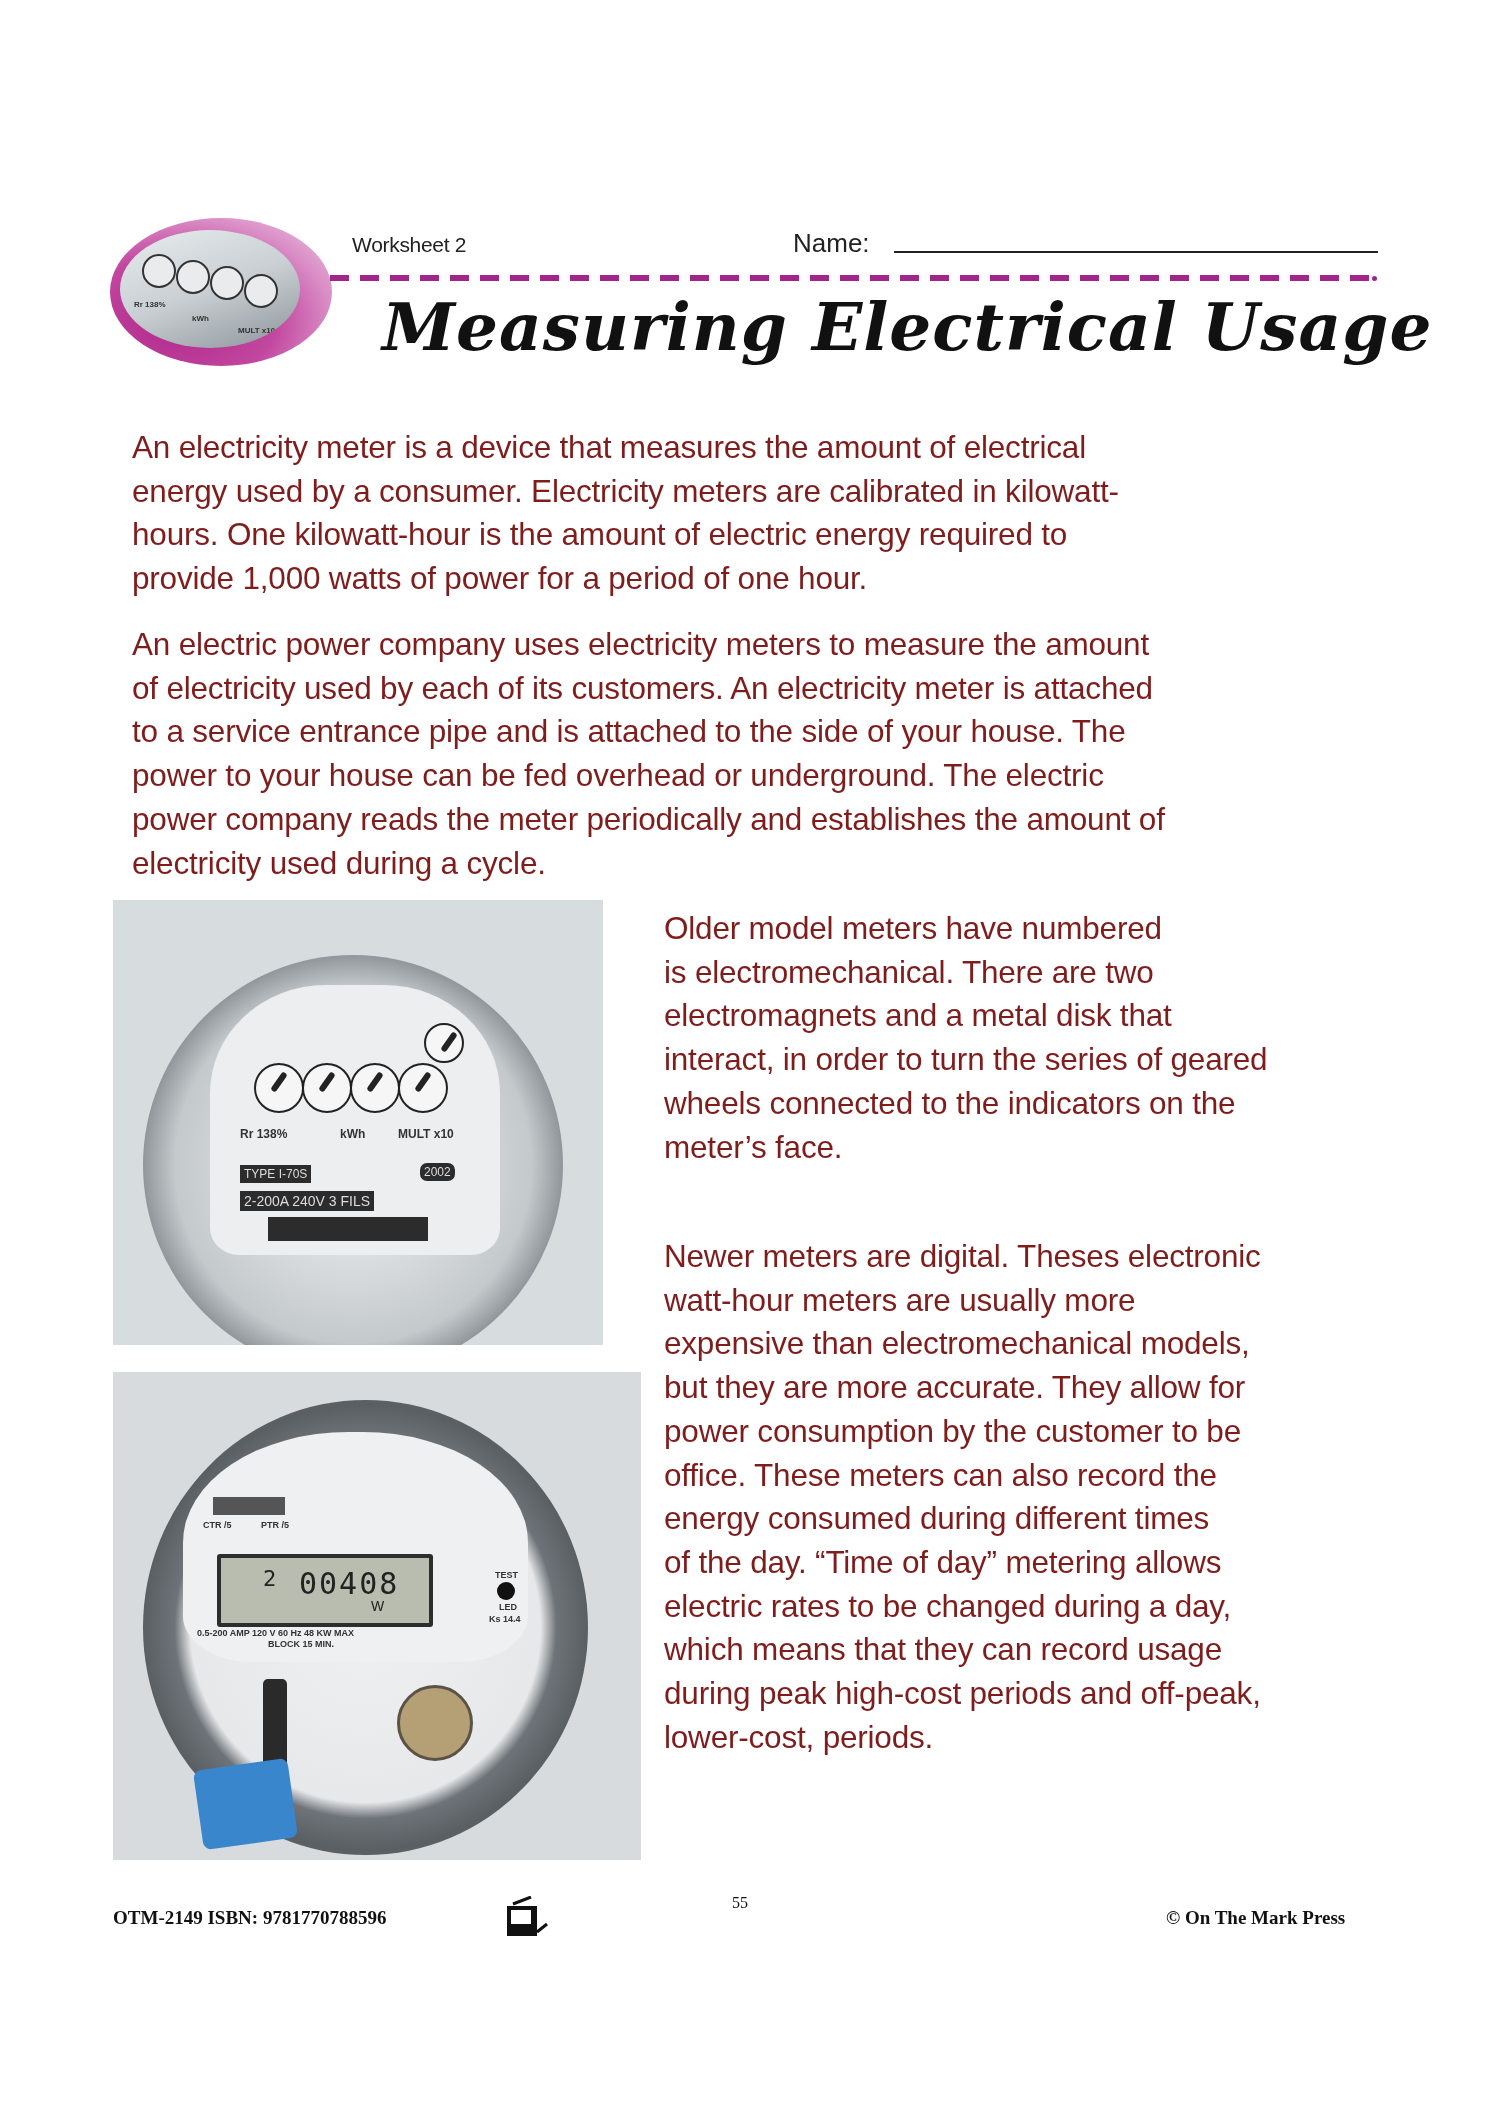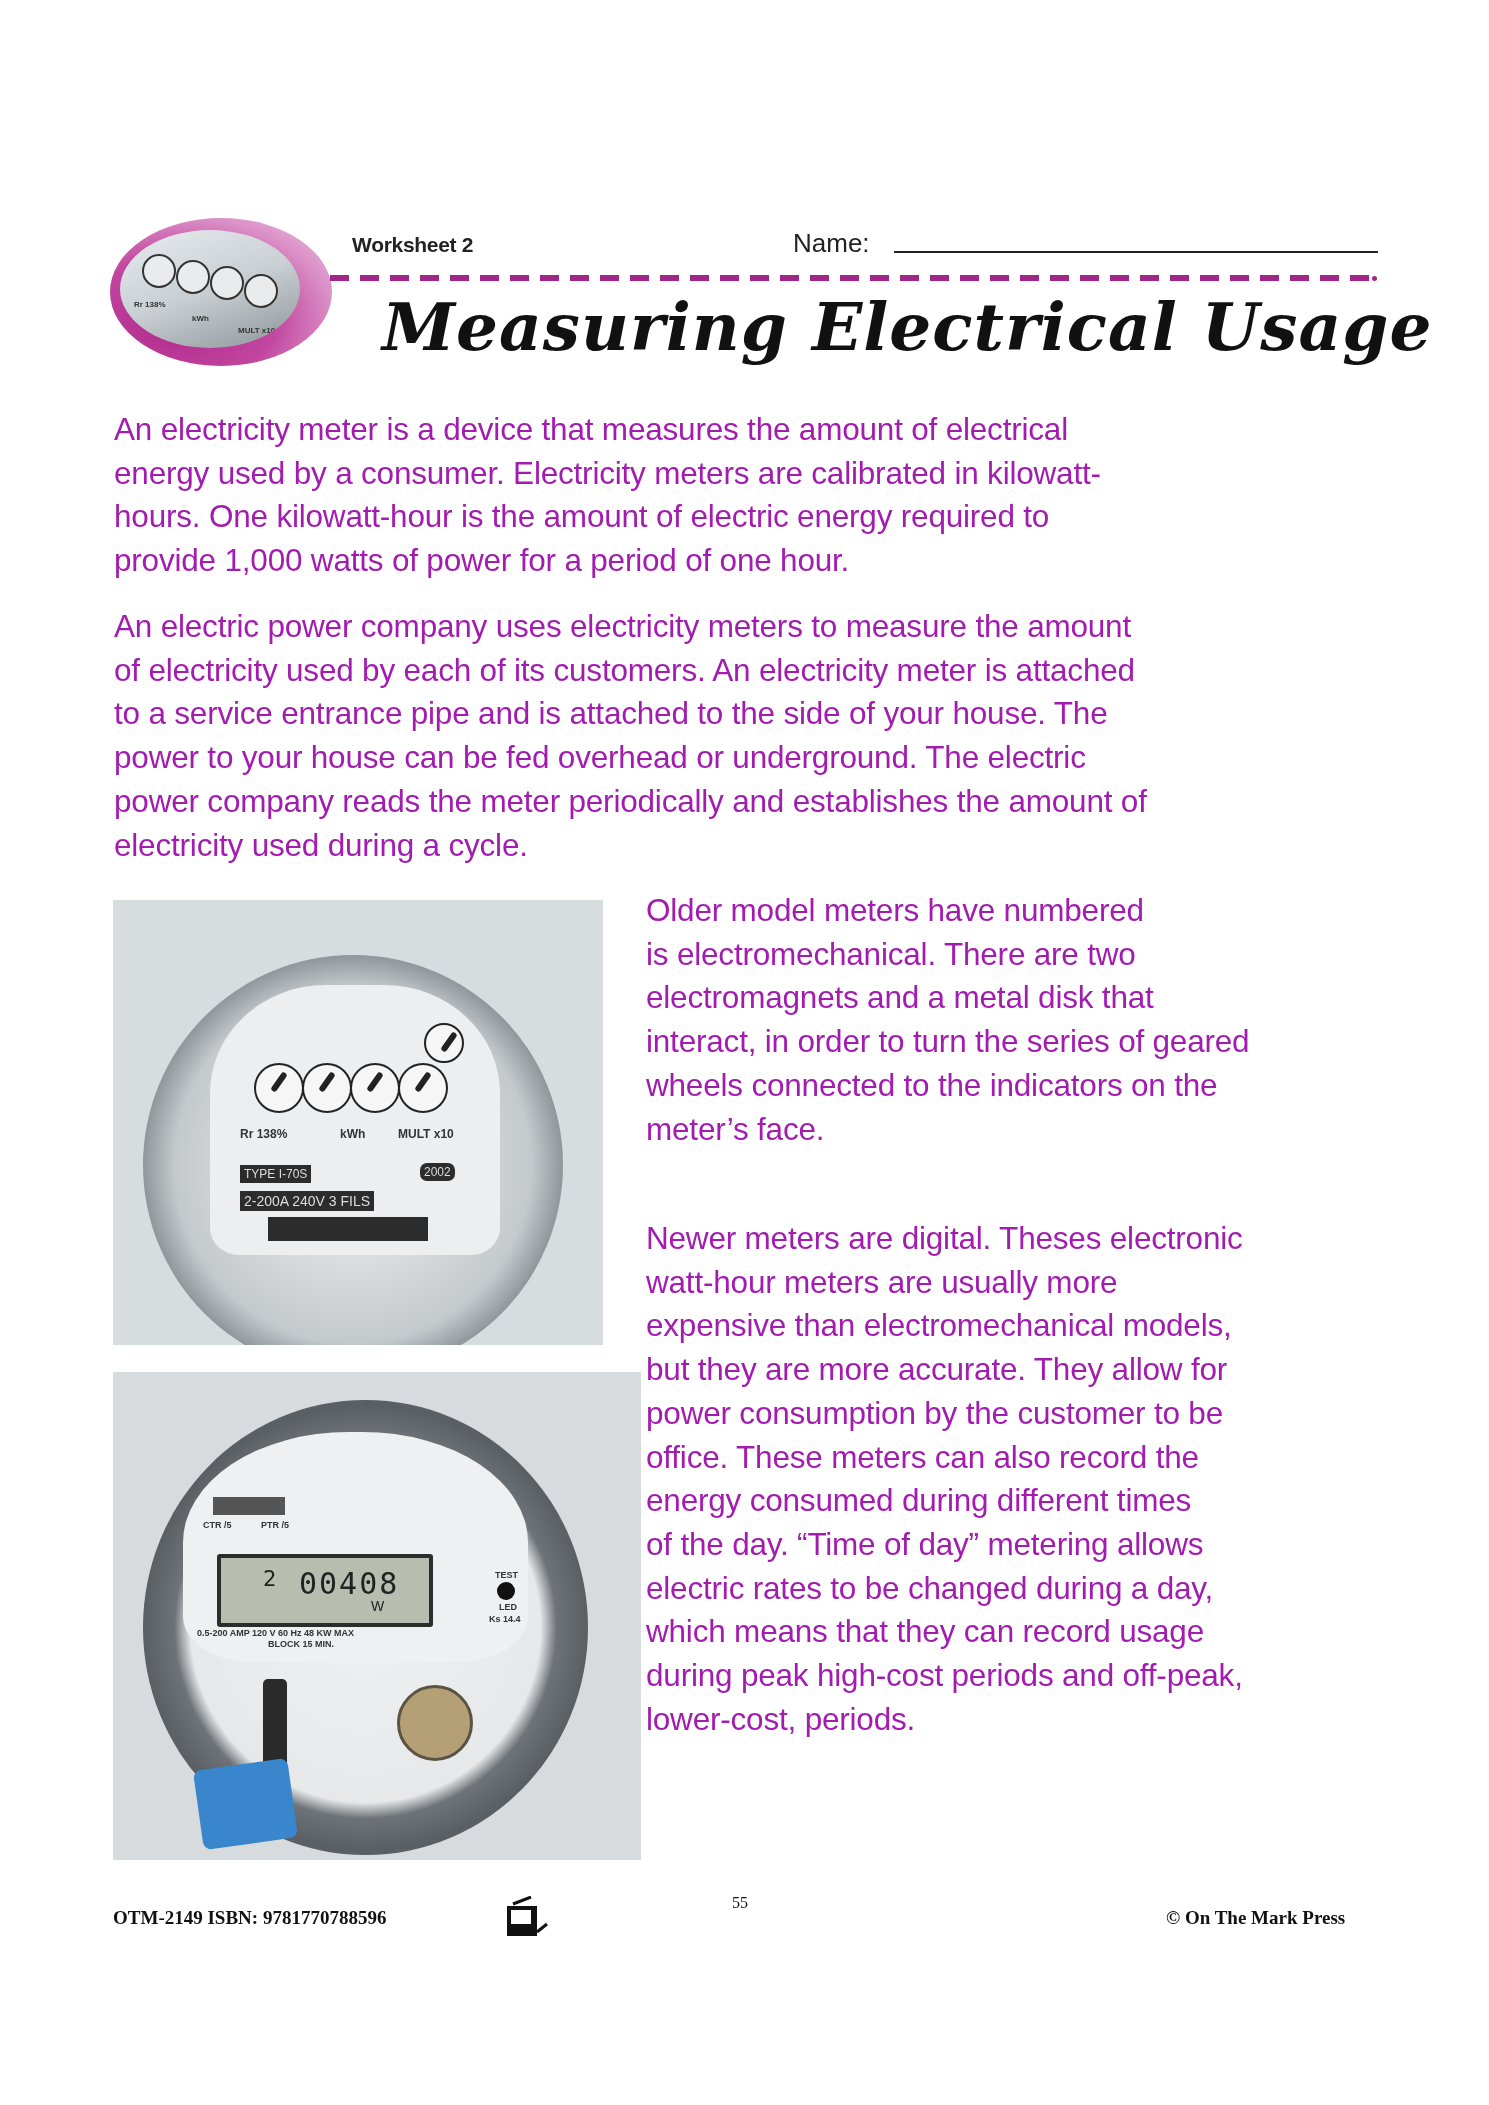"Worksheet 2" .worksheet-label { font-weight: bold -> normal }
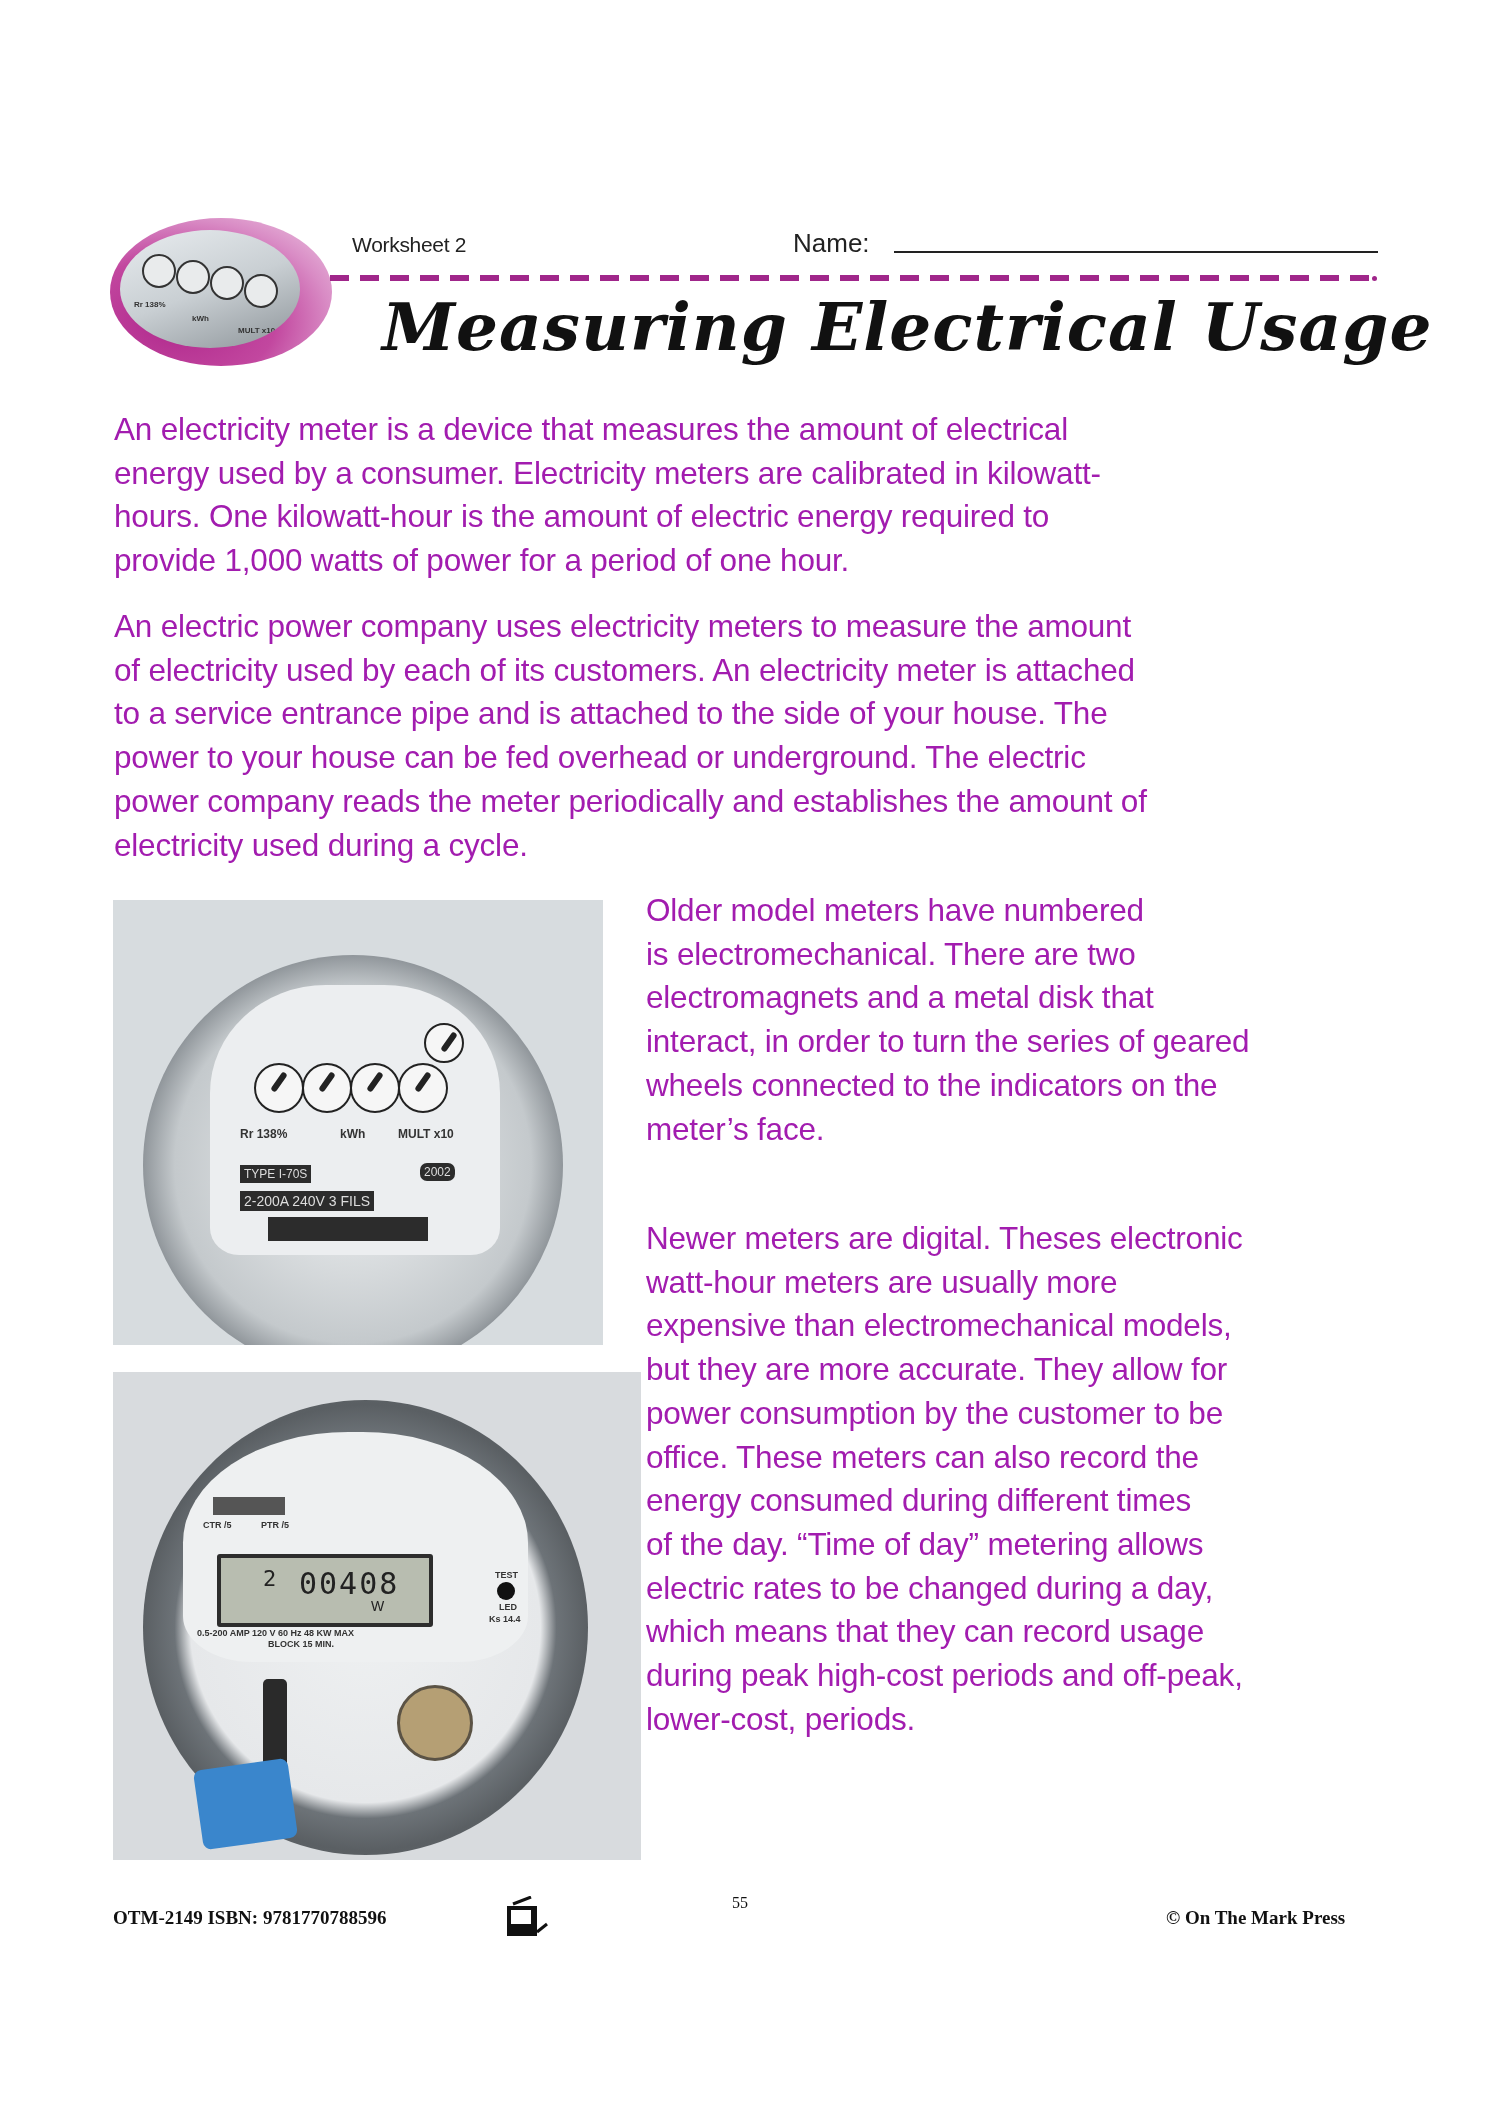"An electricity meter is a" .para { color: #a21caf -> #7f1d1d; margin: 0 -> 18px }
